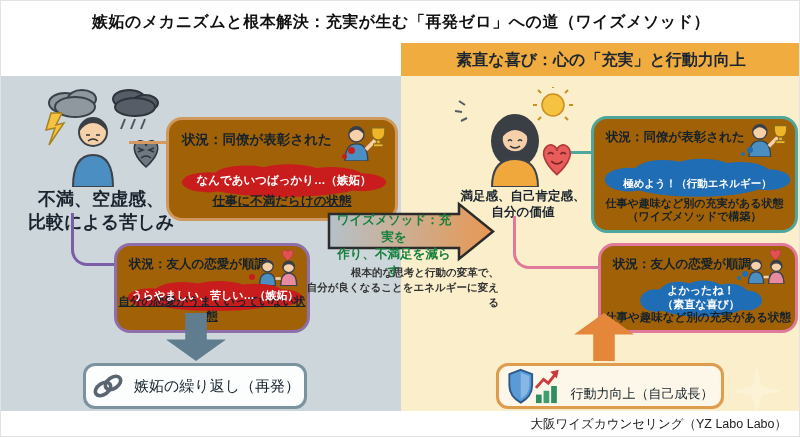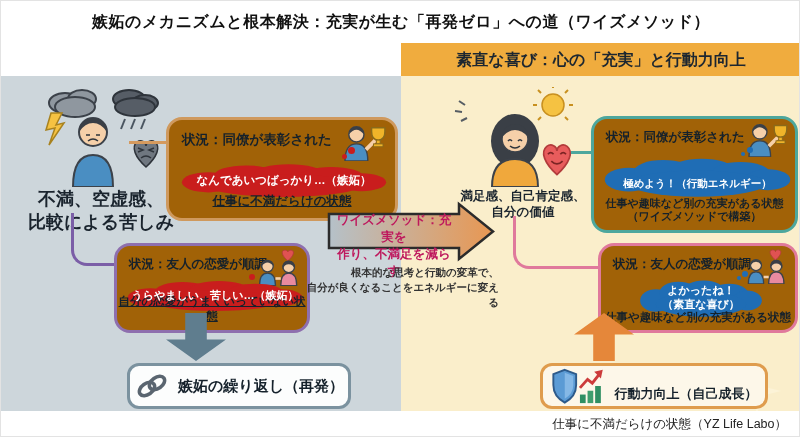"ワイズメソッド：充実を" .method-text { color: #be185d -> #15803d }
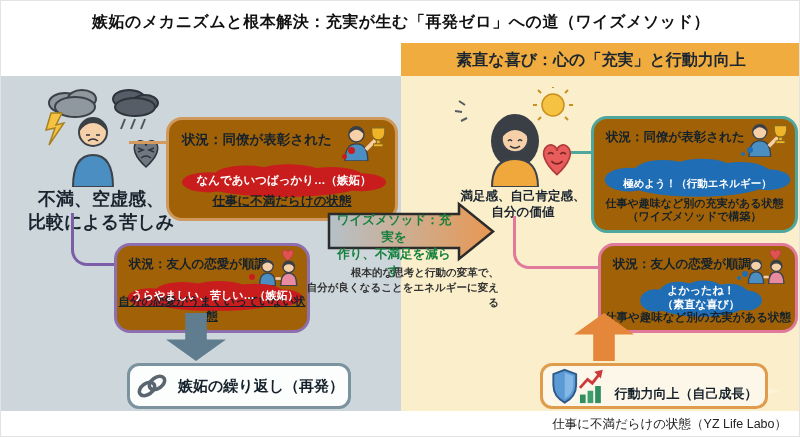"嫉妬の繰り返し（再発）" .result-box { font-weight: bold -> normal; margin-left: 44px -> none }
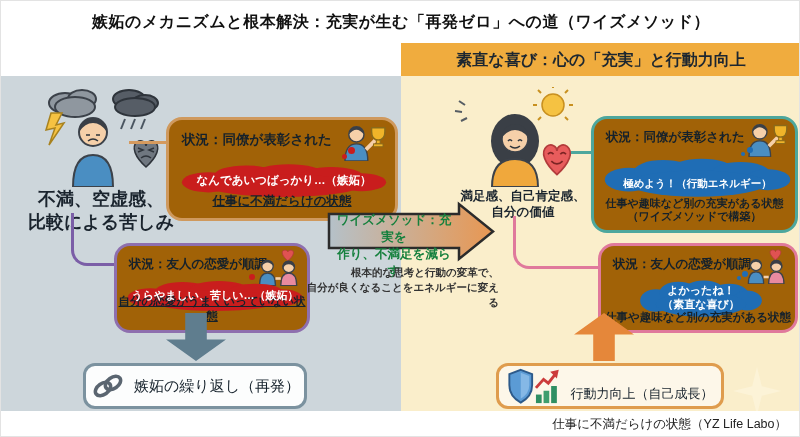"仕事に不満だらけの状態（YZ Life Labo）" span { text: 仕事に不満だらけの状態（YZ Life -> 大阪ワイズカウンセリング（YZ Labo }
